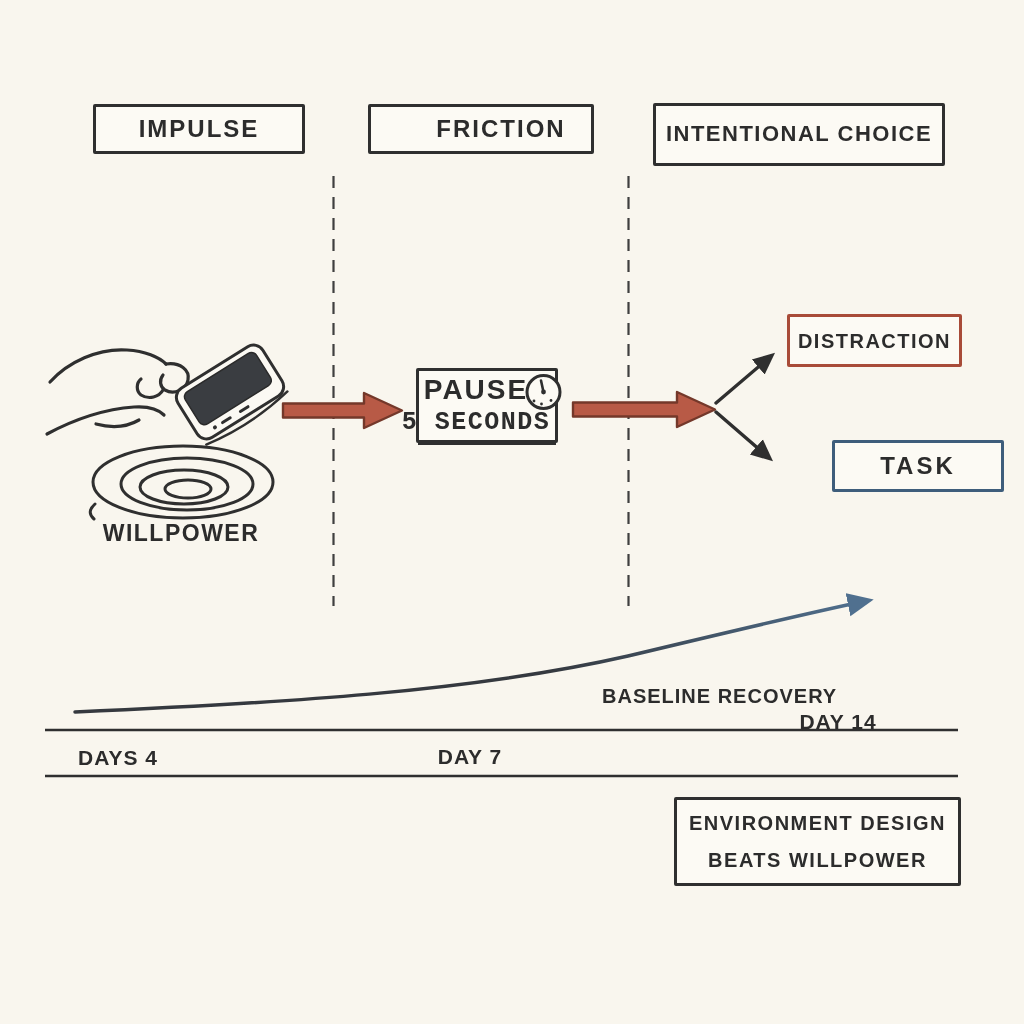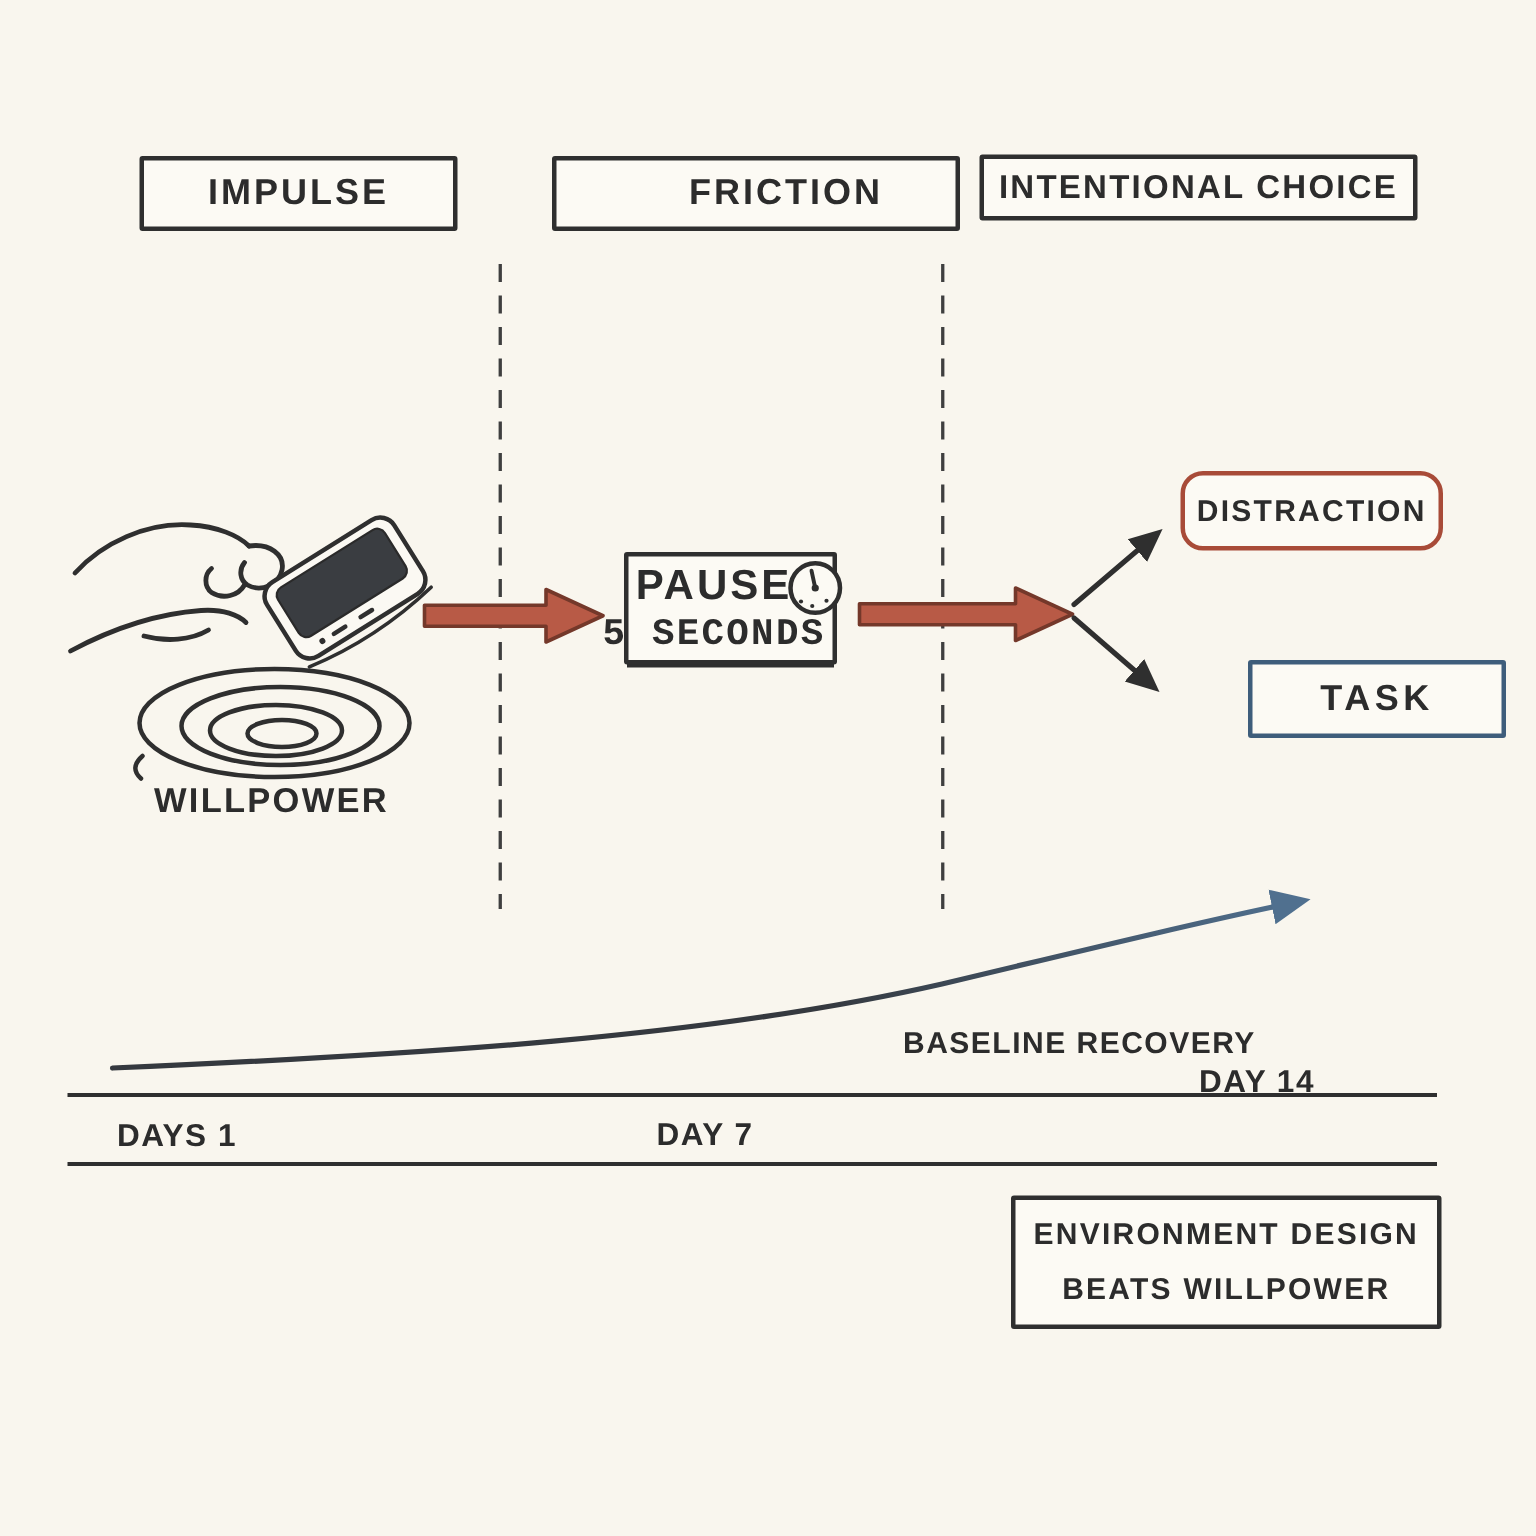"FRICTION" div.sketchbox { width: 272px -> 226px }
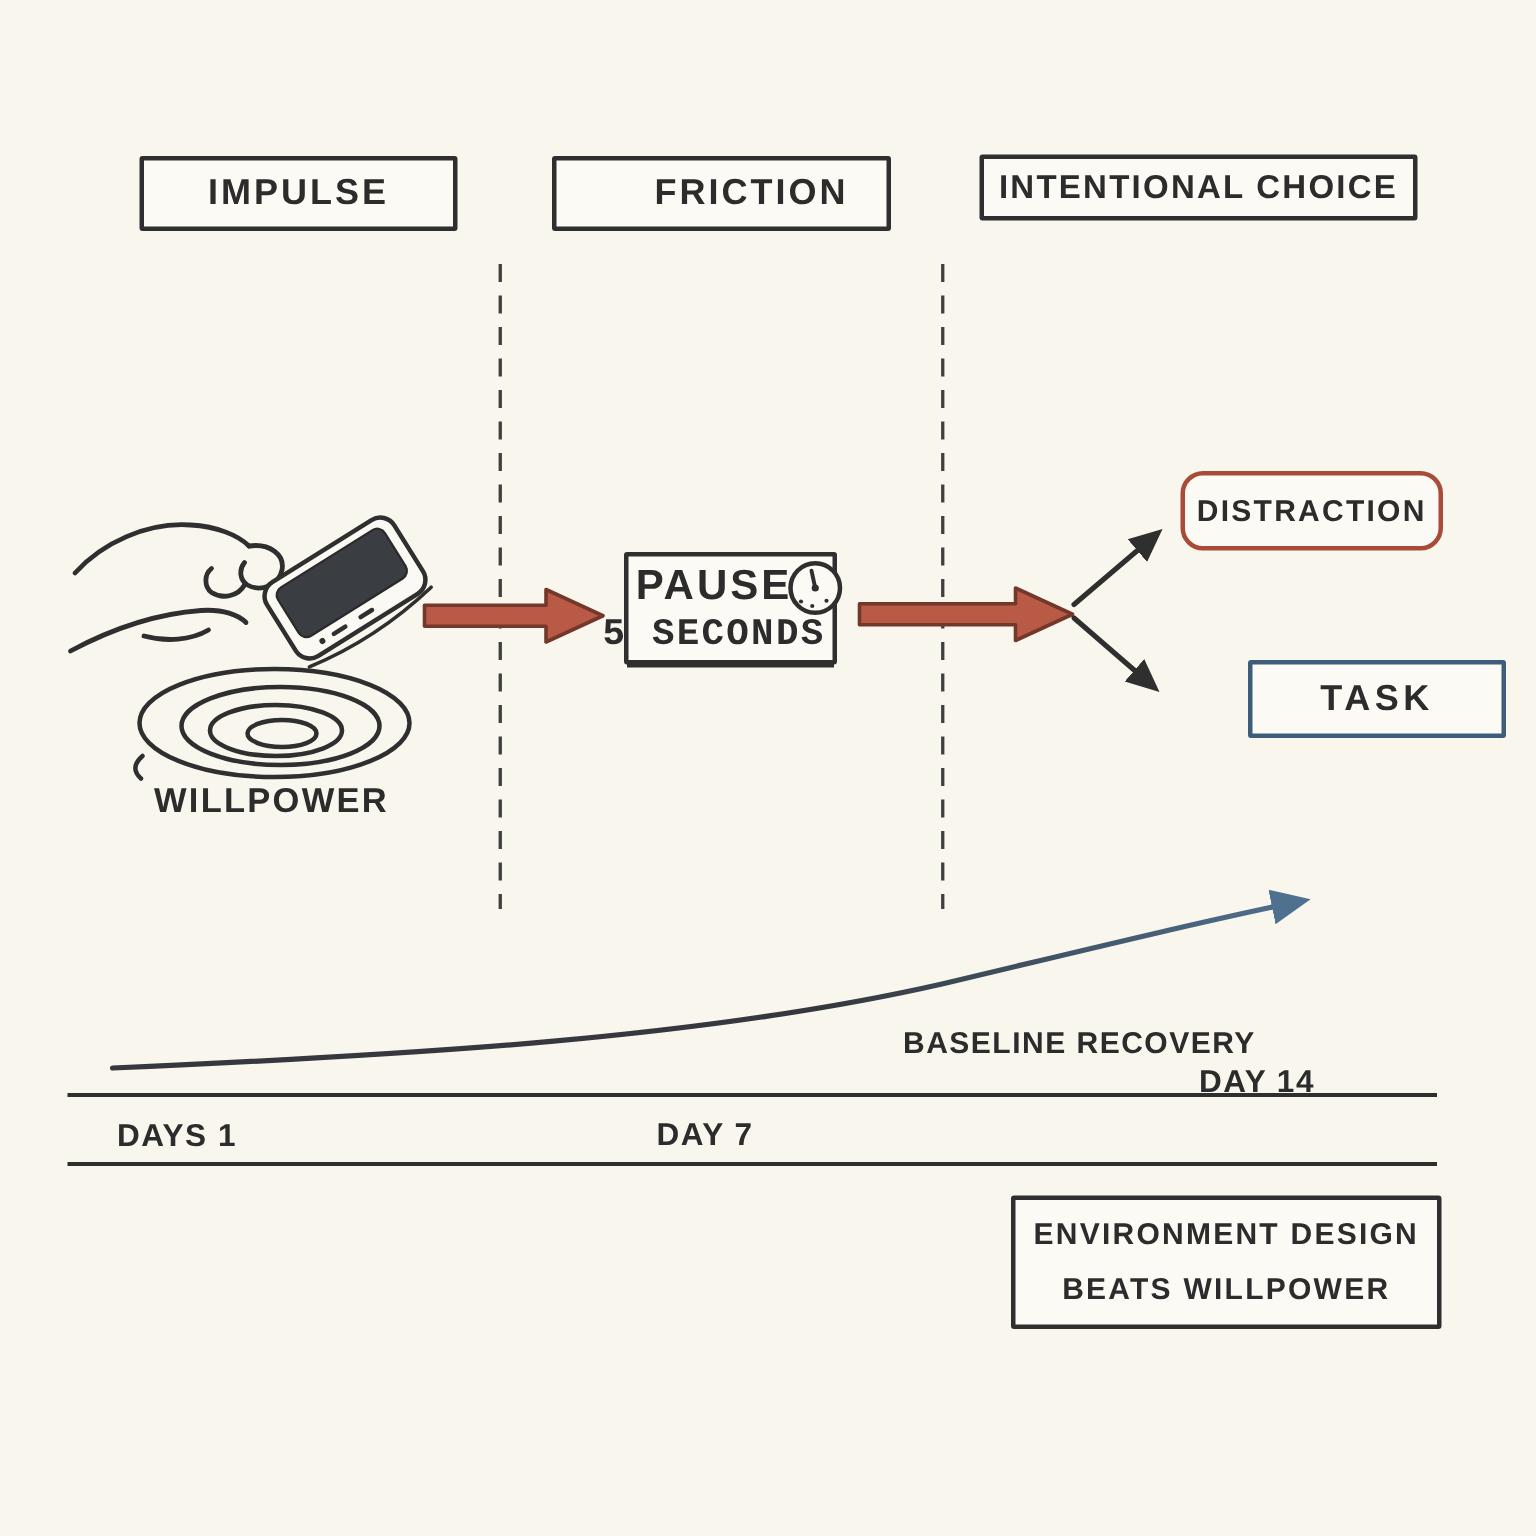"INTENTIONAL CHOICE" div.sketchbox { height: 44px -> 63px }
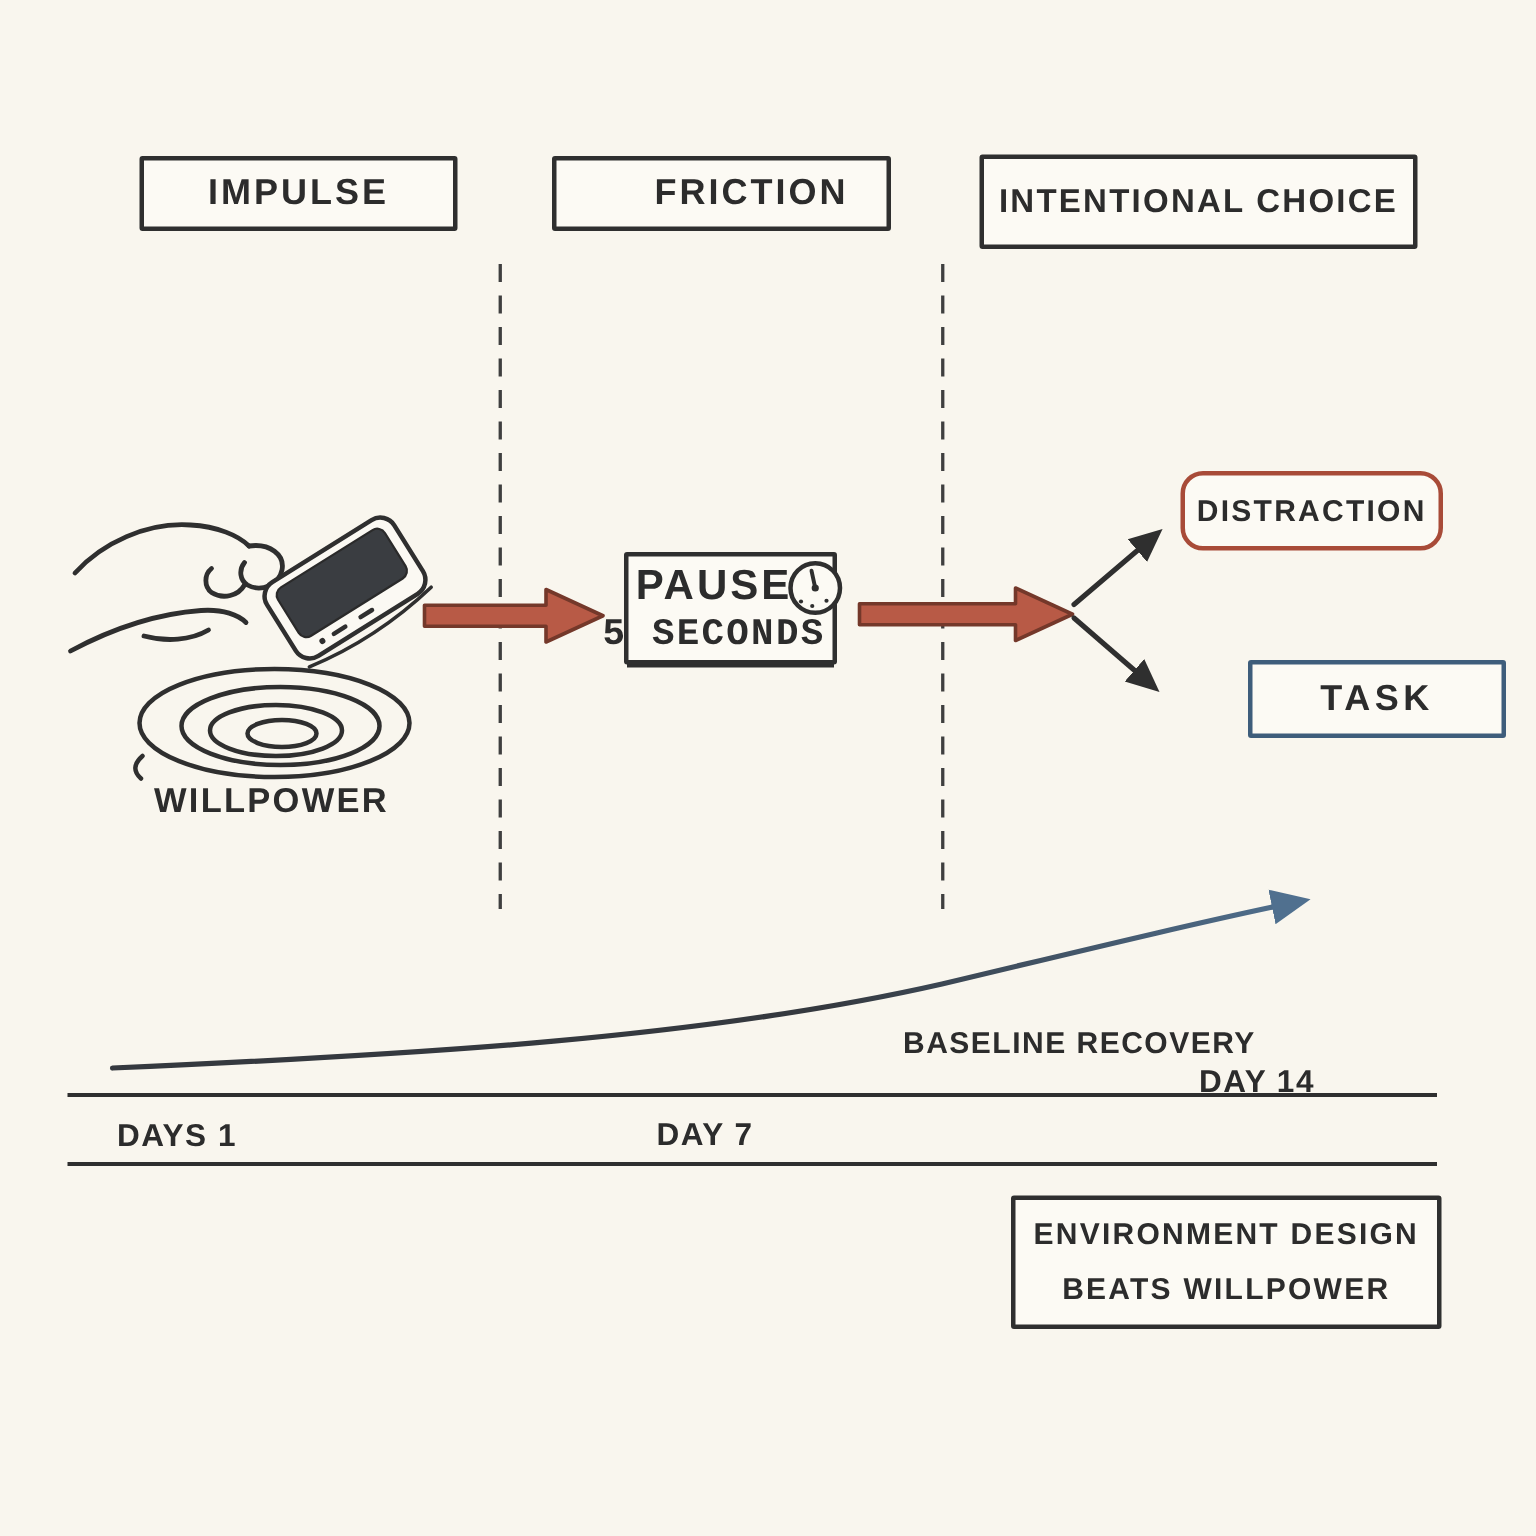"DISTRACTION" .opt-distraction { border-radius: 15px -> none }
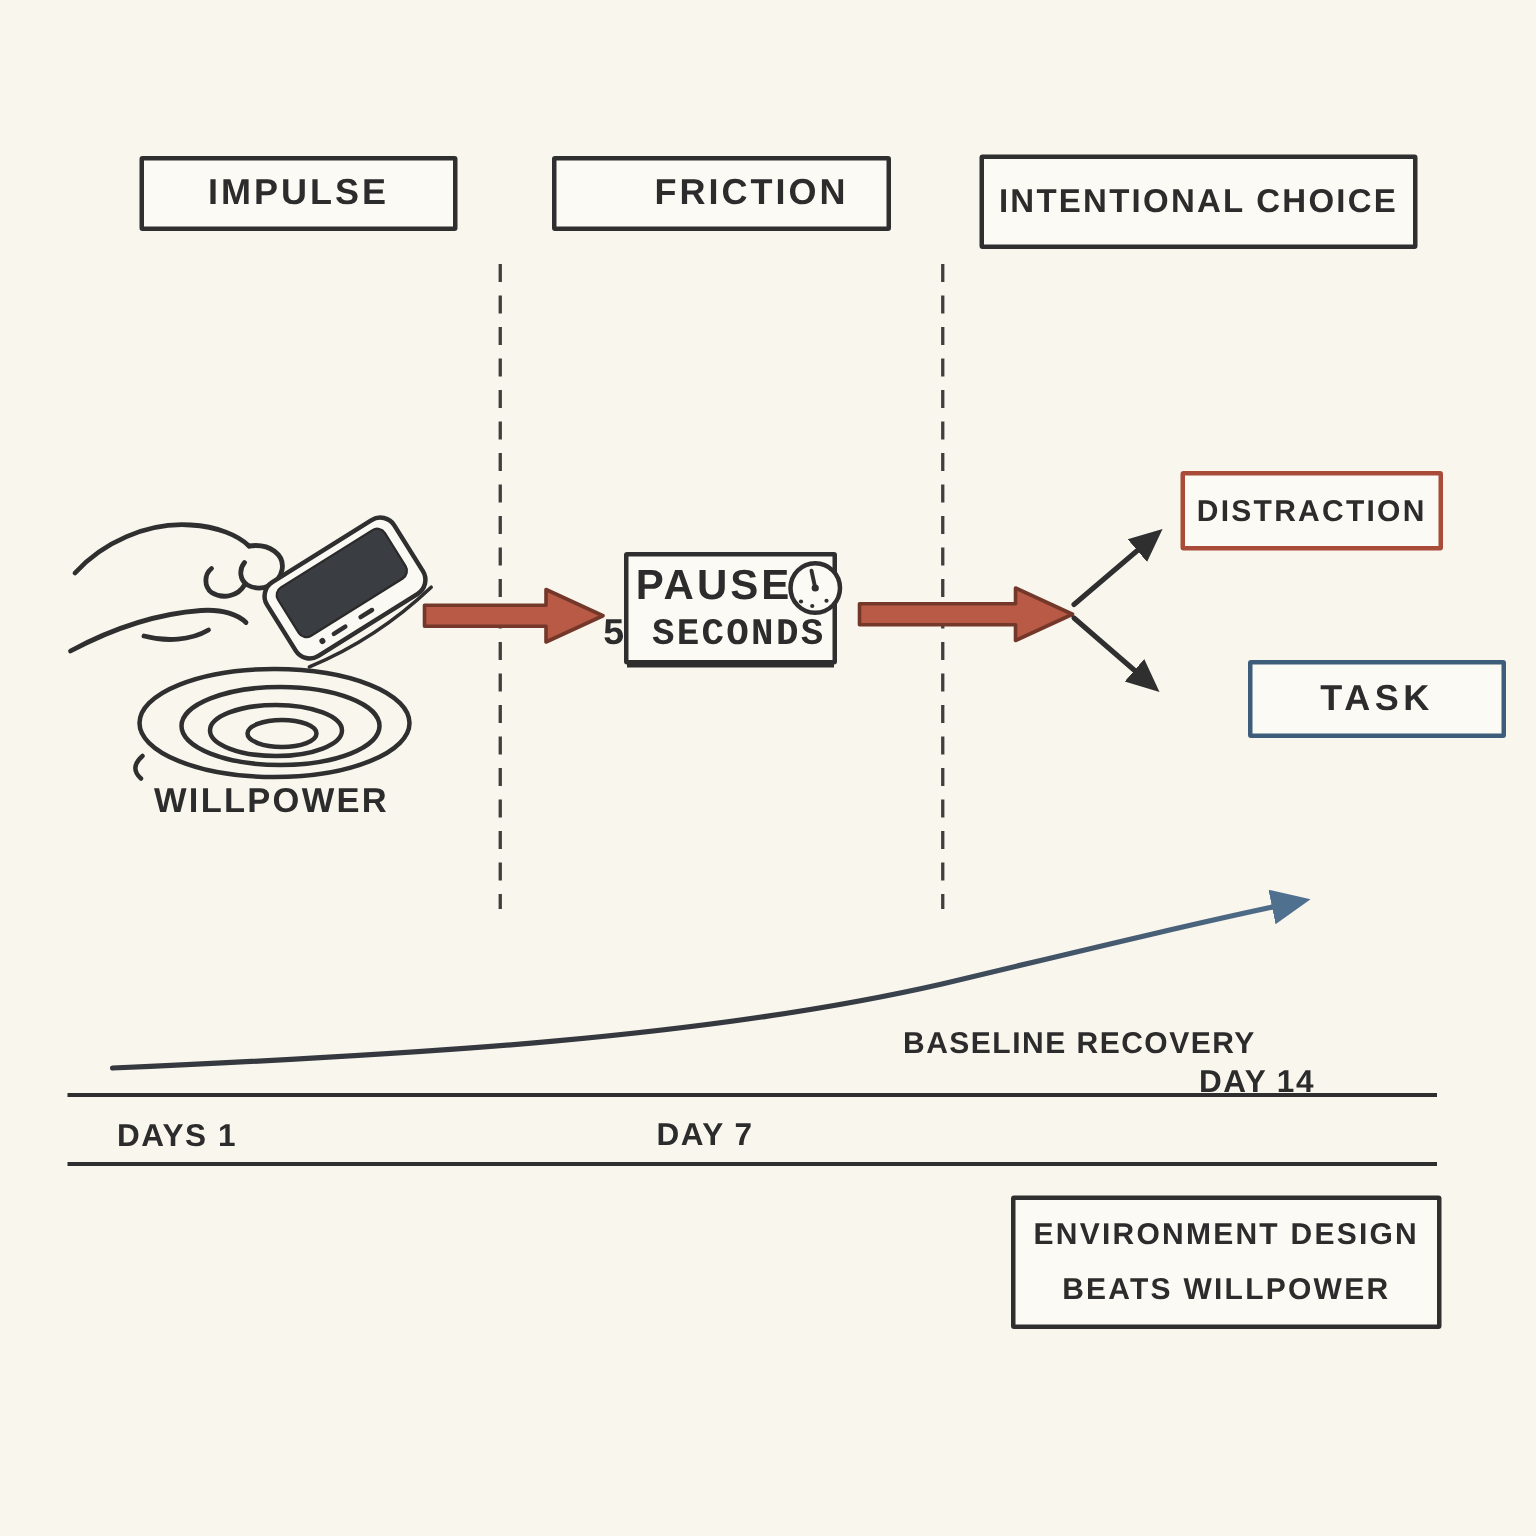"DAYS 1" div.abs { text: 1 -> 4 }
